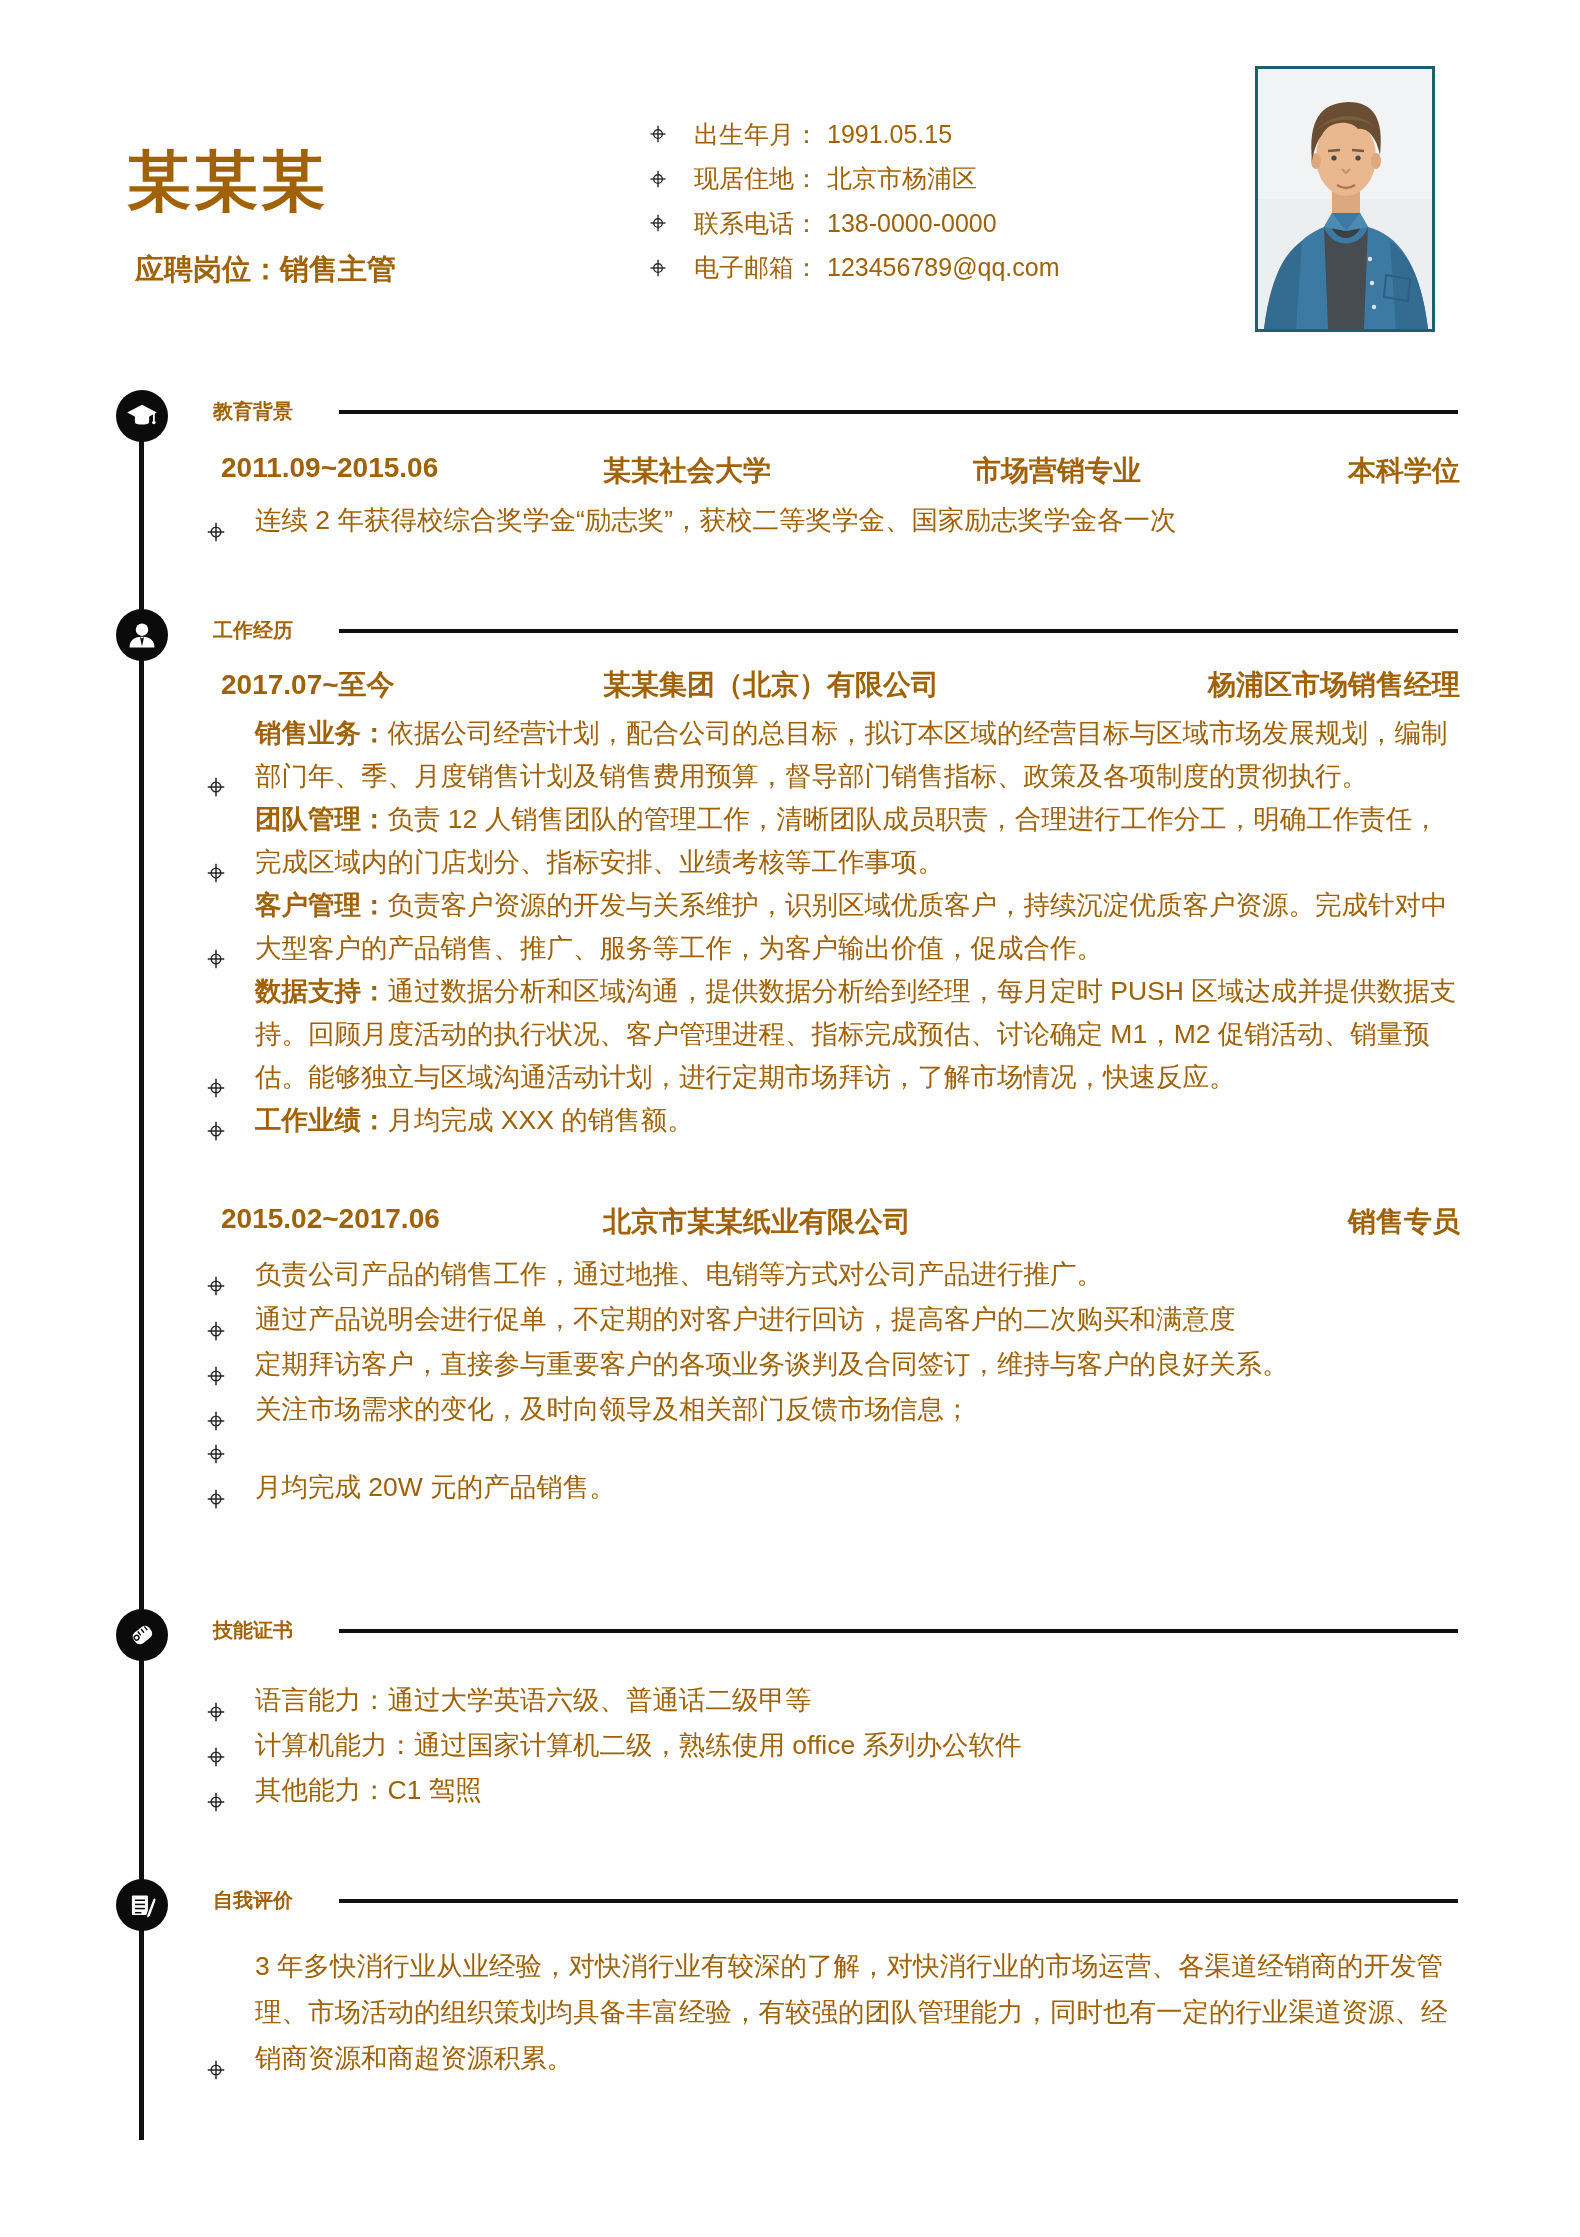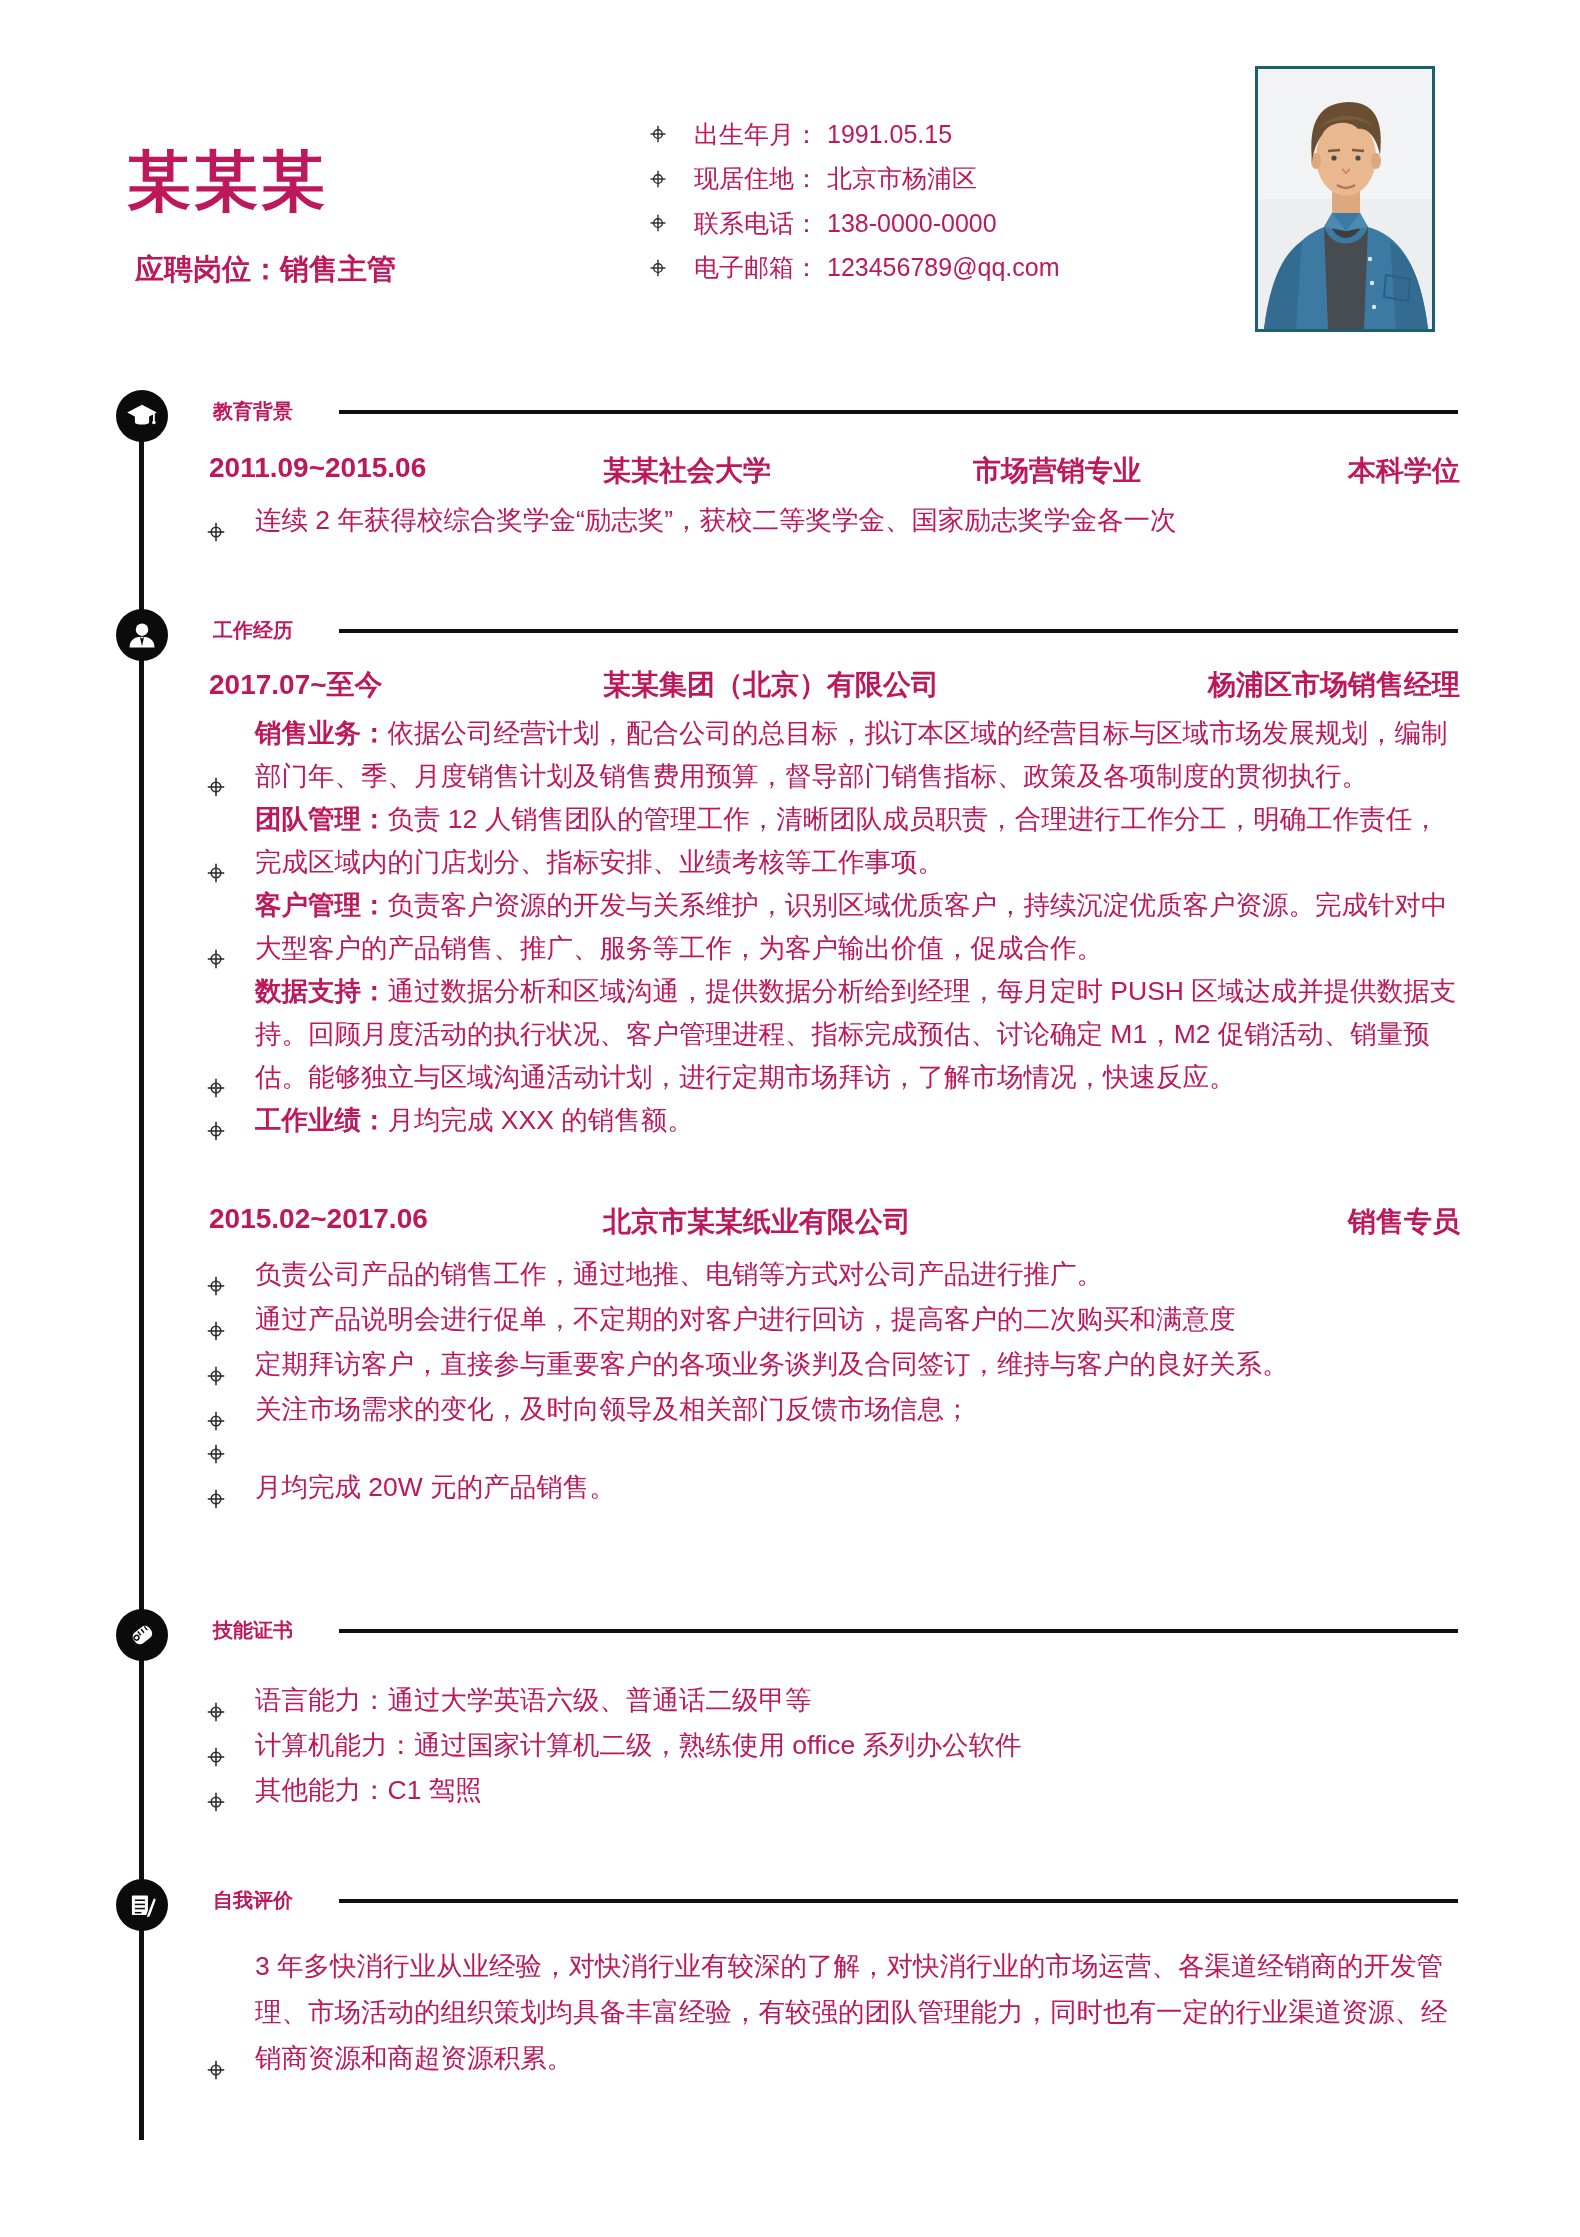"某某某" .page { color: #be185d -> #a16207 }
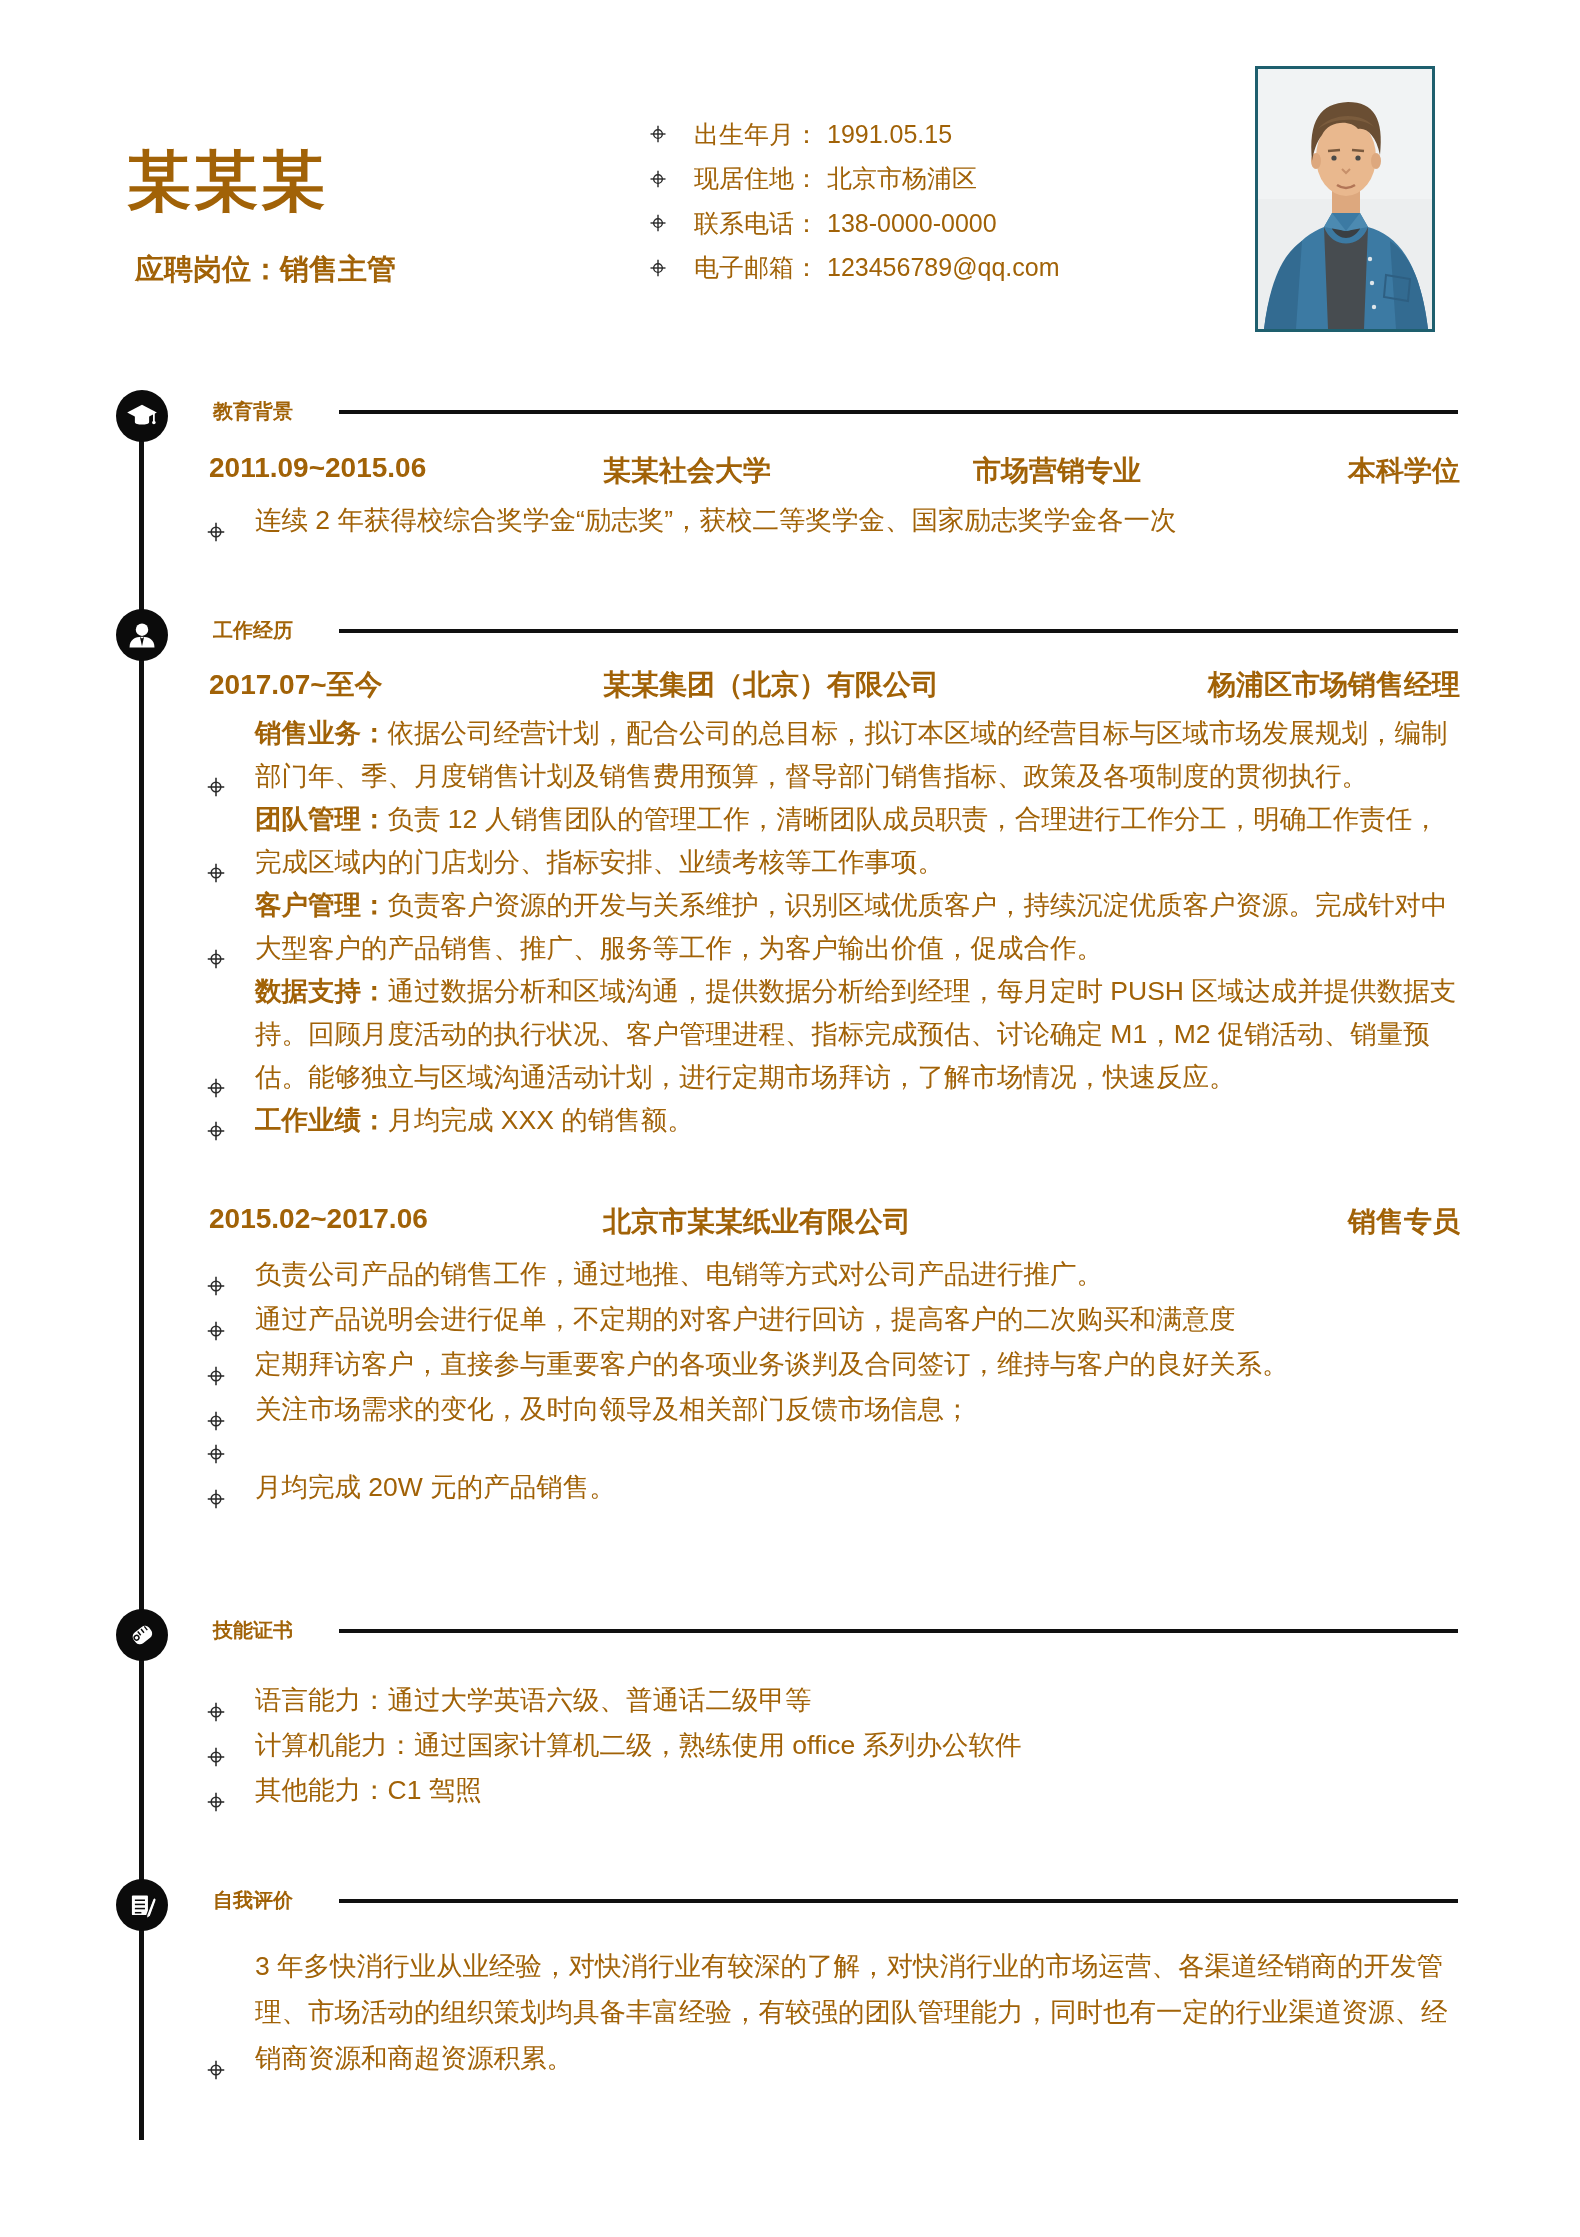"2011.09~2015.06" .meta-row .m-period { left: 4px -> 16px }
